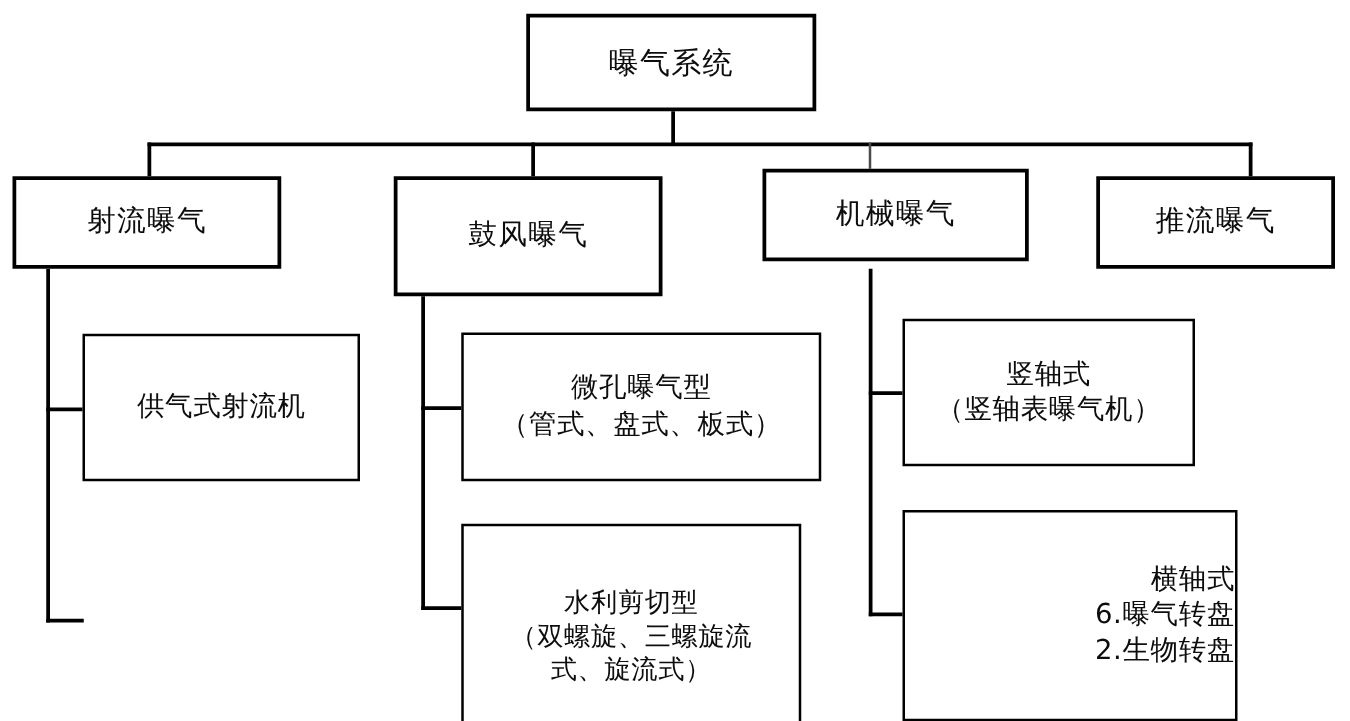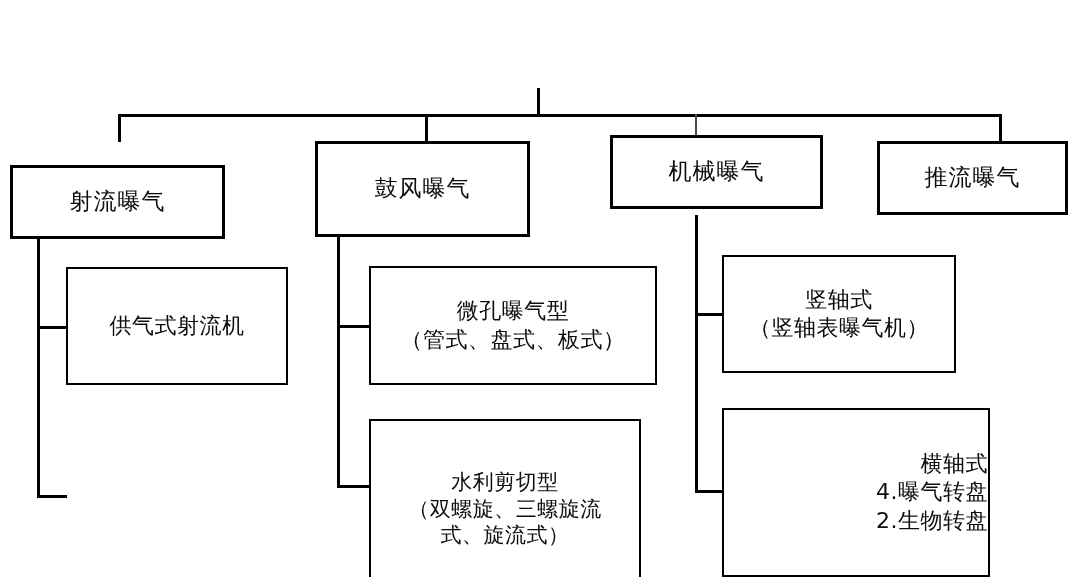"曝气系统" div.node { html: none -> <div> <span>曝气系统</span> </div> }
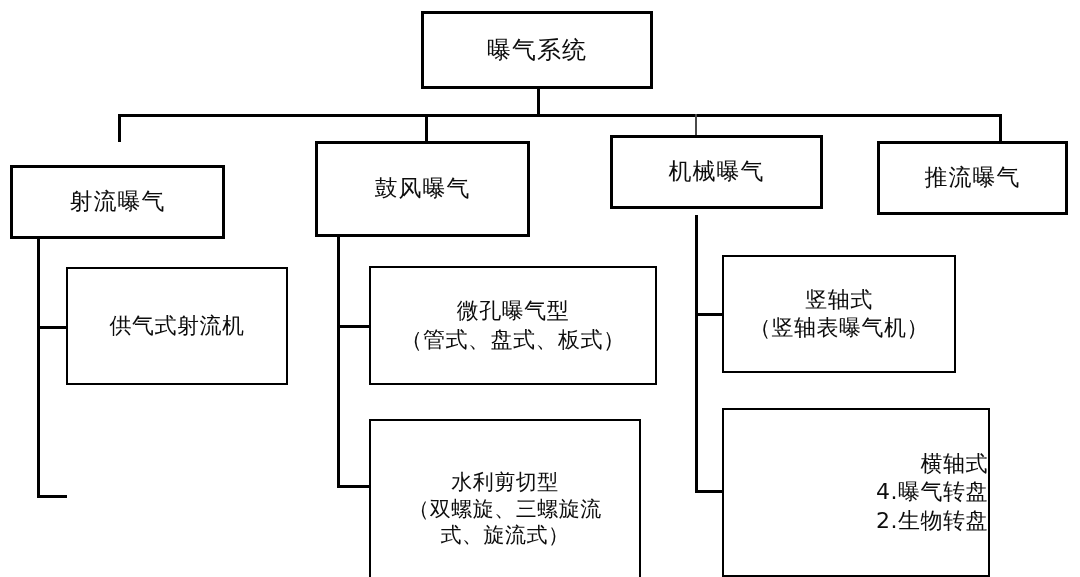"射流曝气" div.node { margin-top: 24px -> none }
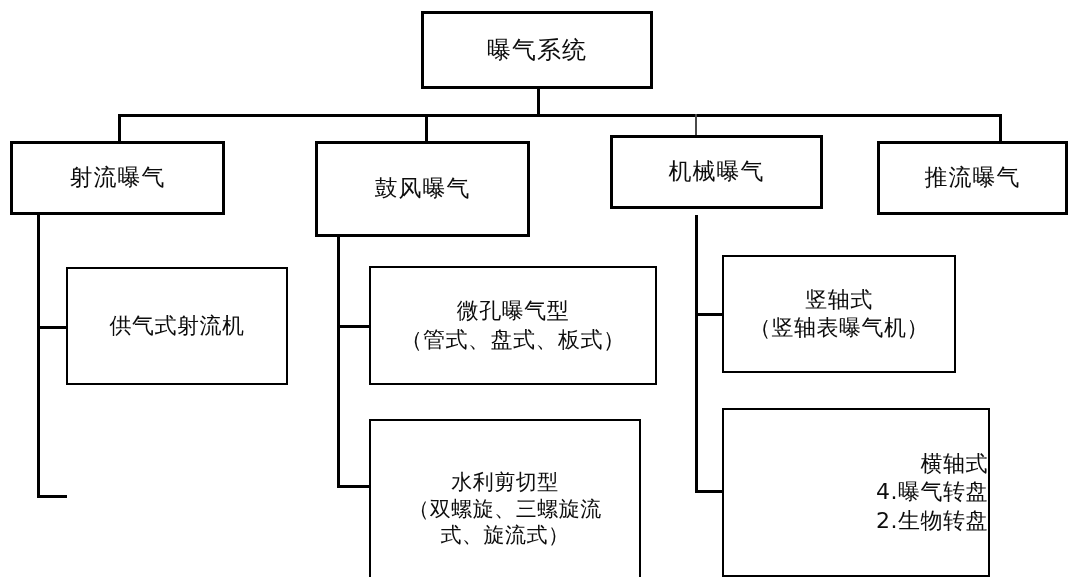"4.曝气转盘" span.line { text: 4 -> 6 }
